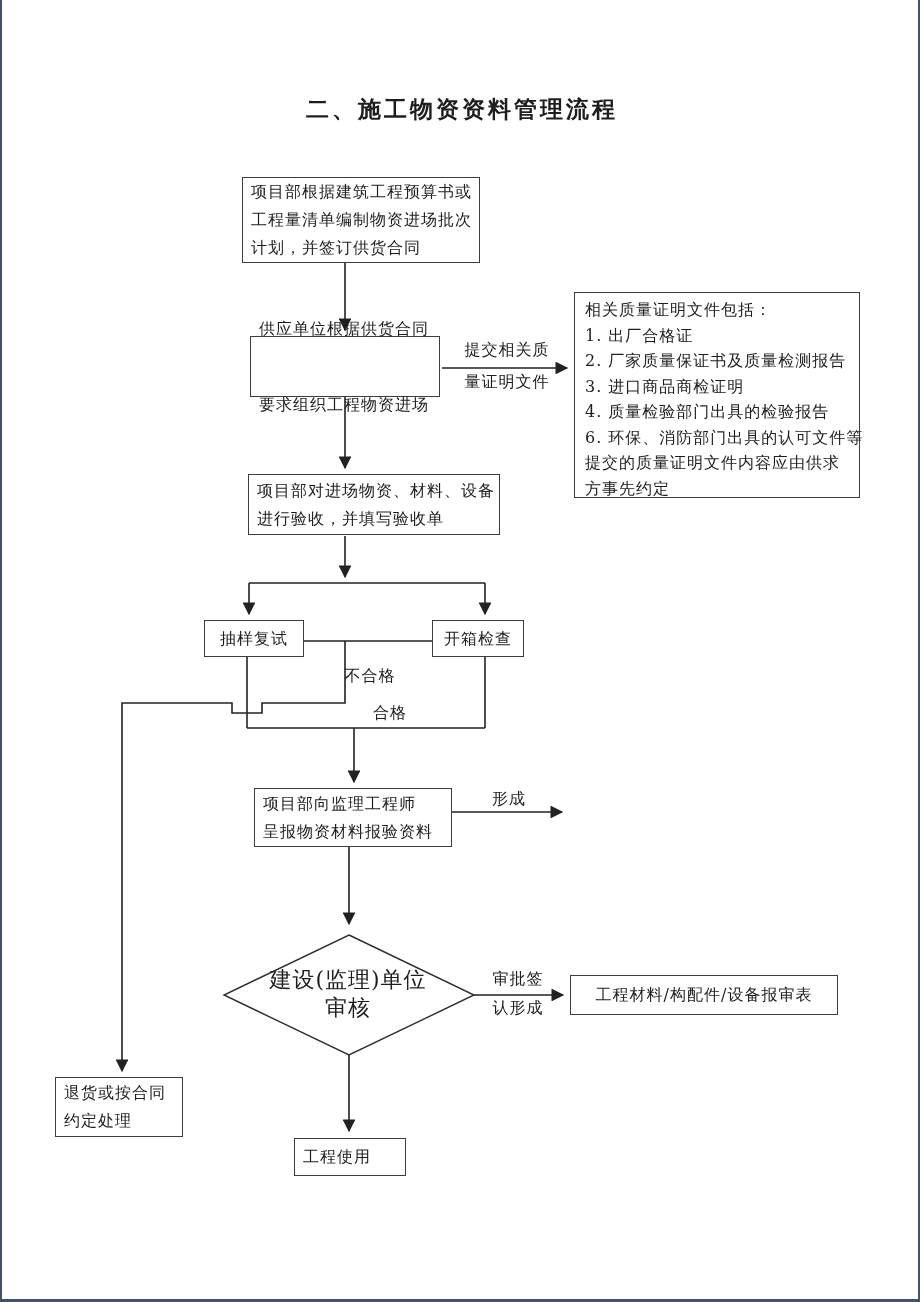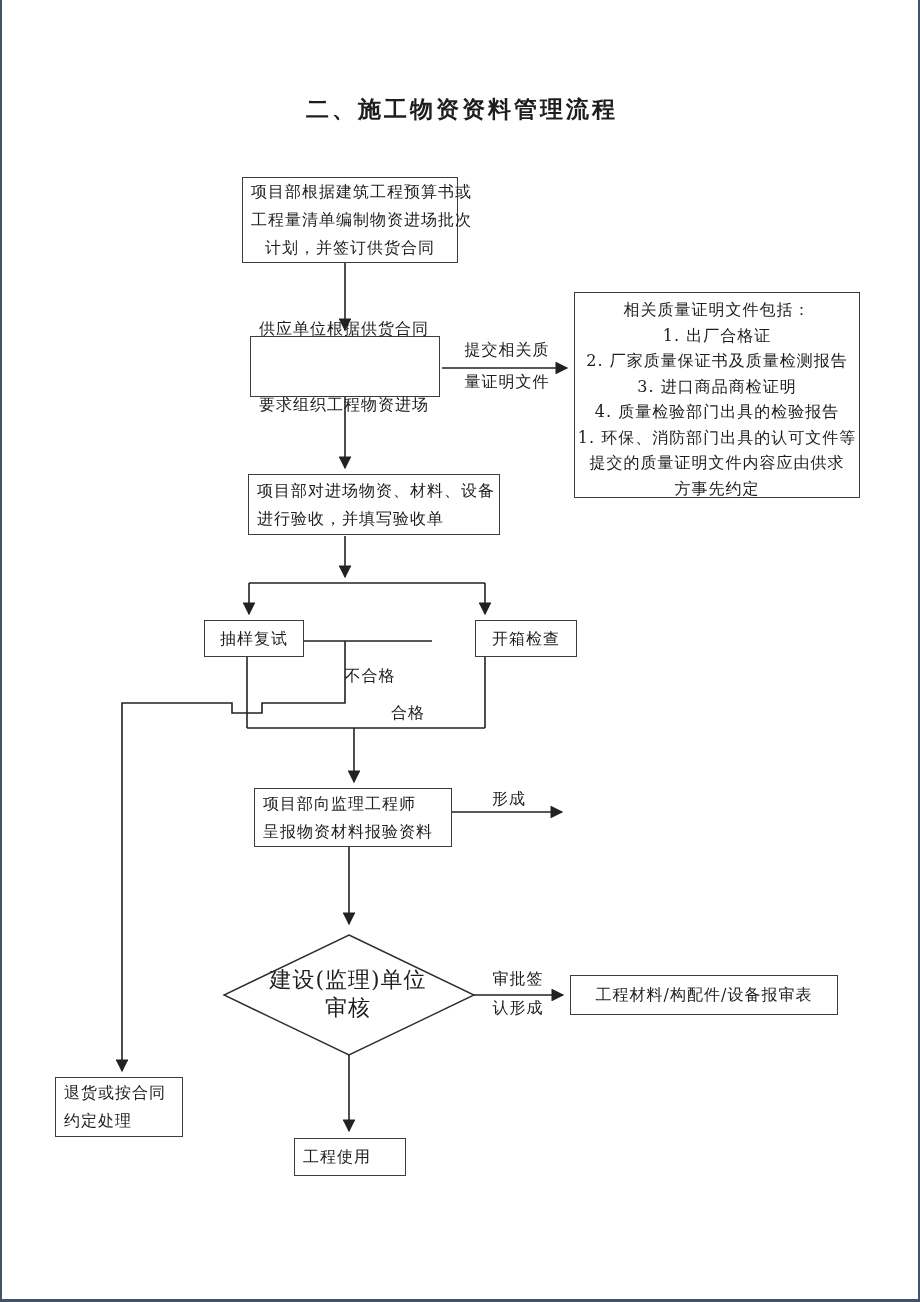"项目部根据建筑工程预算书或" div.box { text-align: center -> none; width: 216px -> 238px }
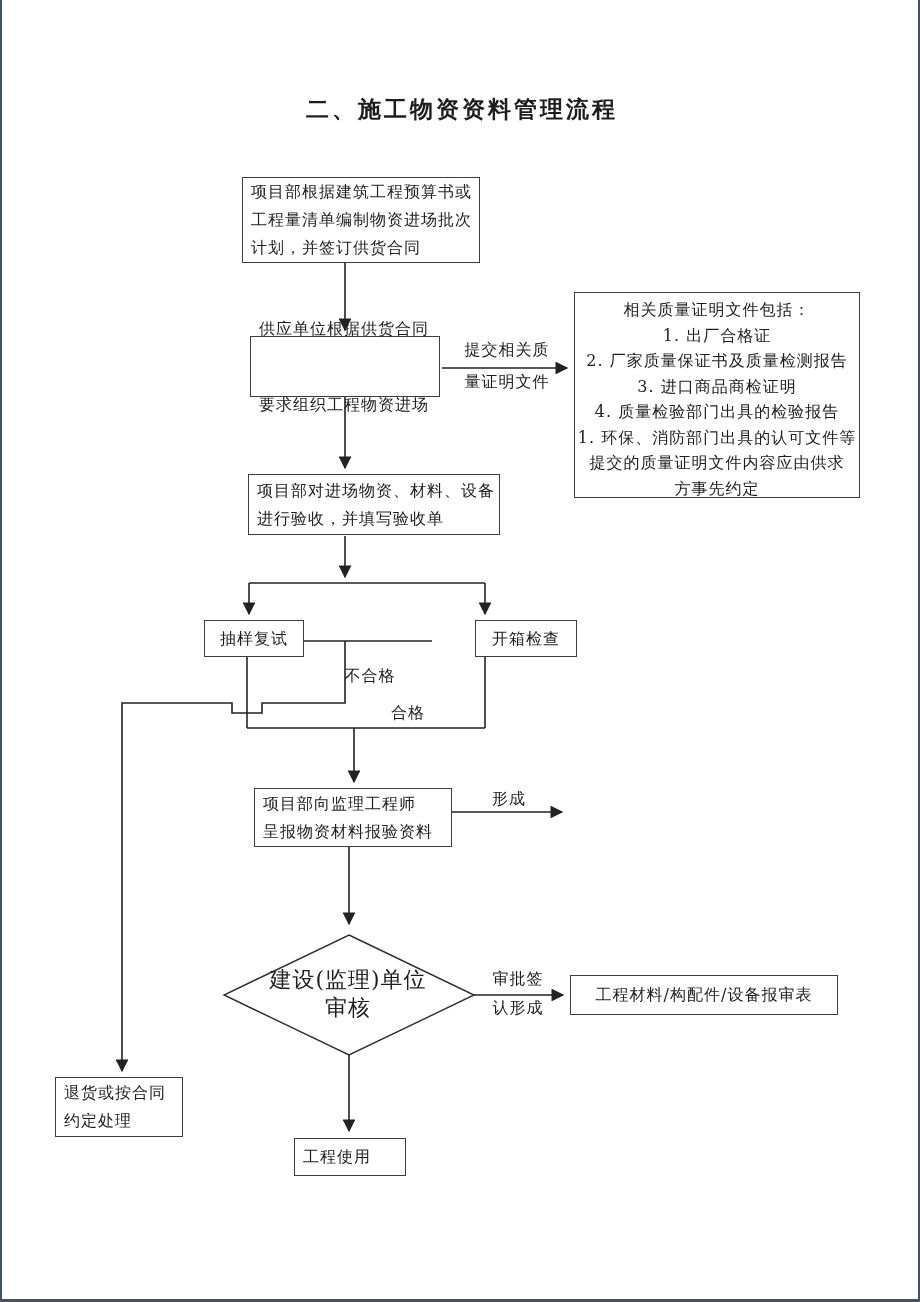"相关质量证明文件包括：" .list { align-items: center -> none }
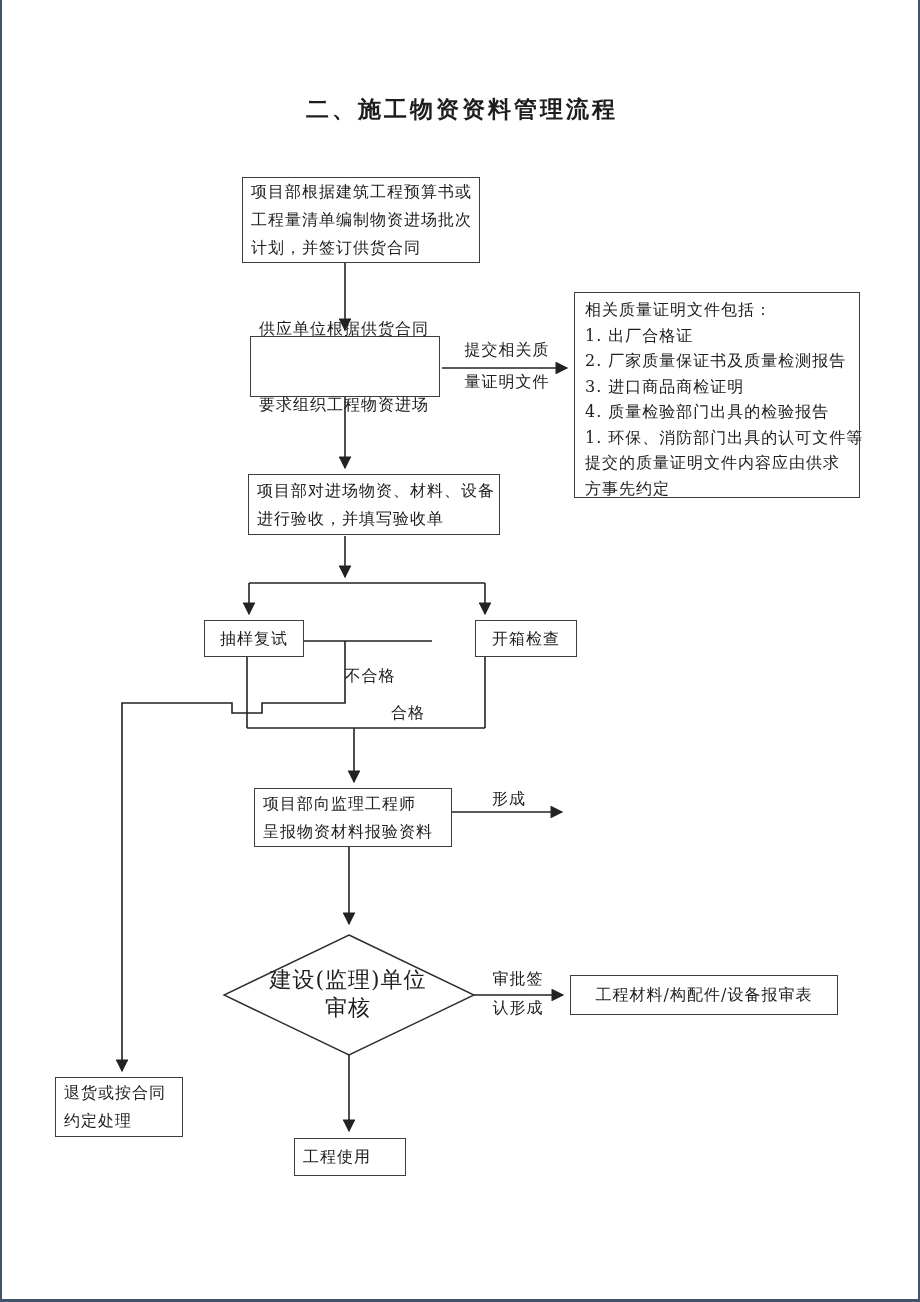"1. 环保、消防部门出具的认可文件等" div.ln { text: 1 -> 6 }
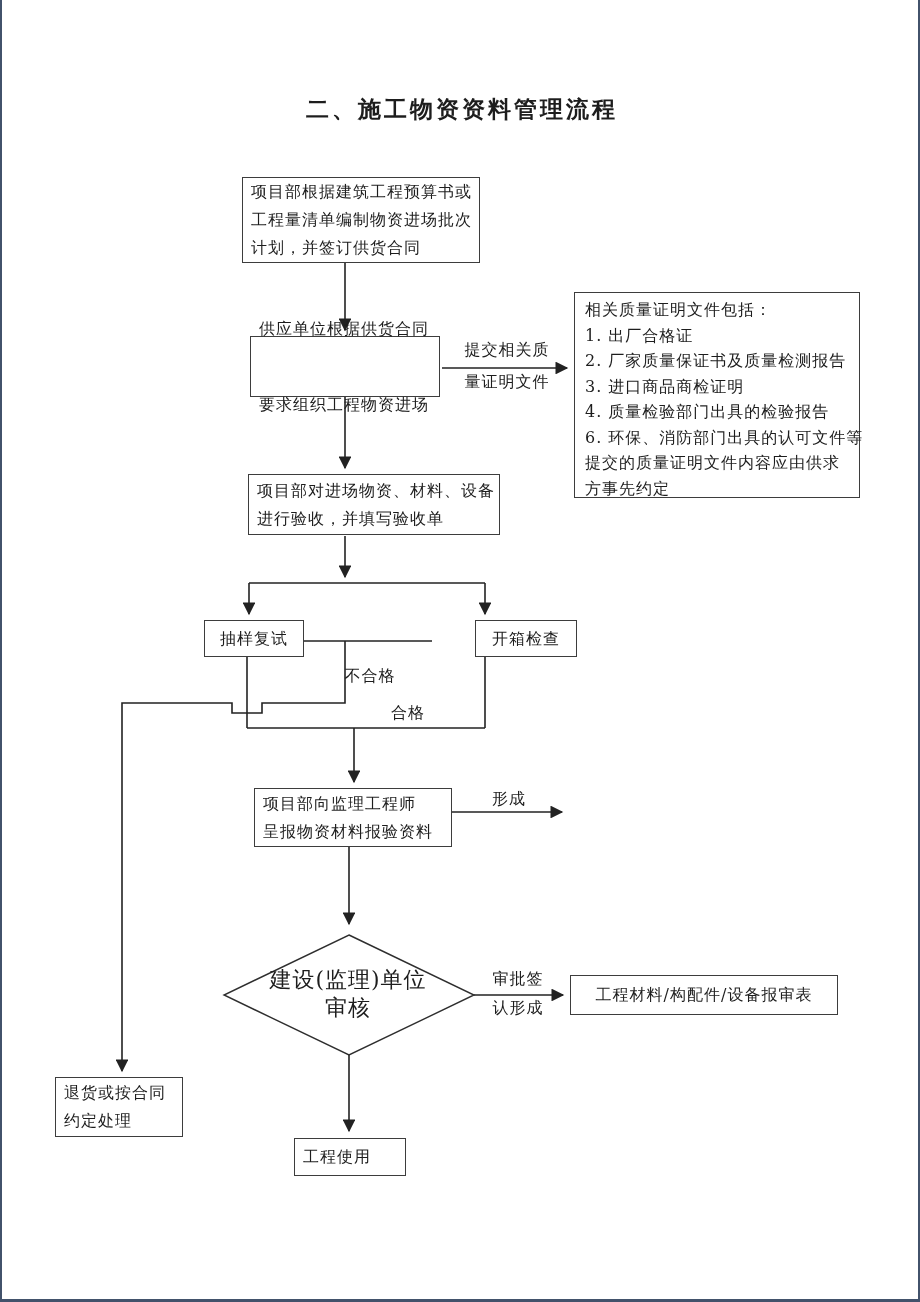"开箱检查" div.box { margin-left: 43px -> none; width: 102px -> 92px }
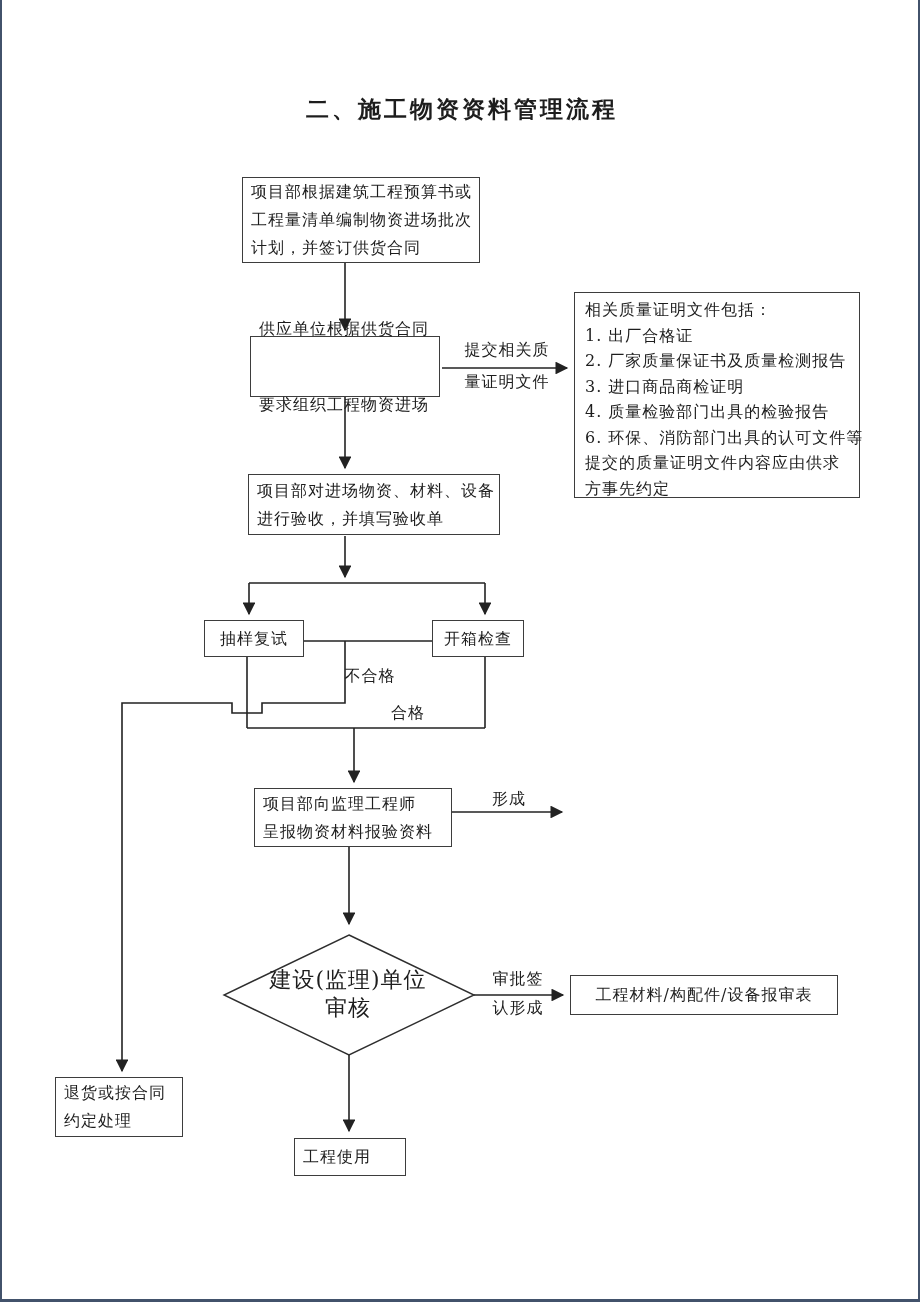"合格" div.edge-label { left: 384px -> 366px }
